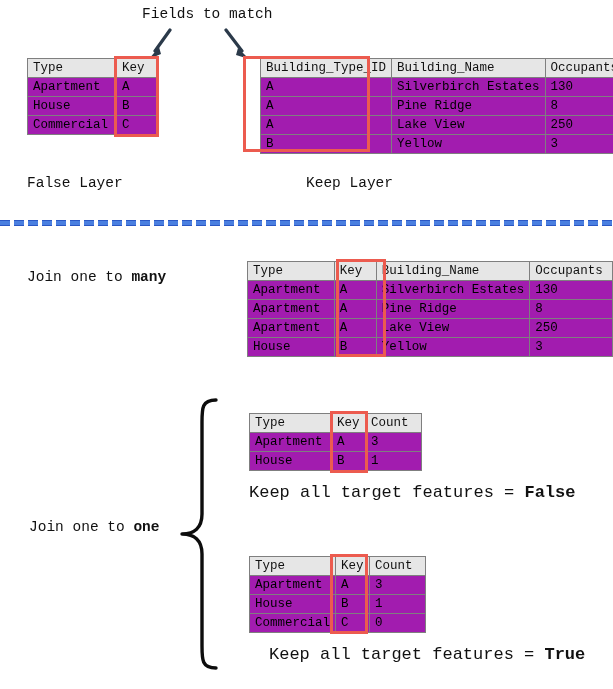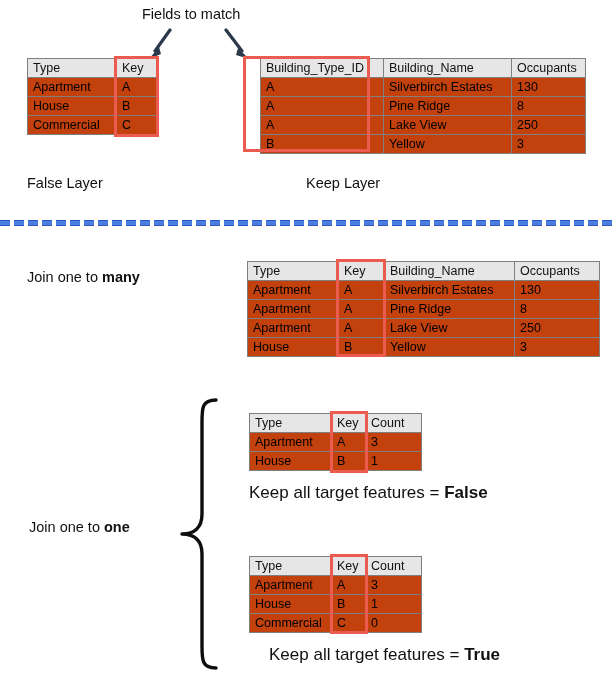"Fields to match" .abs { font-family: none -> Liberation Mono, monospace }
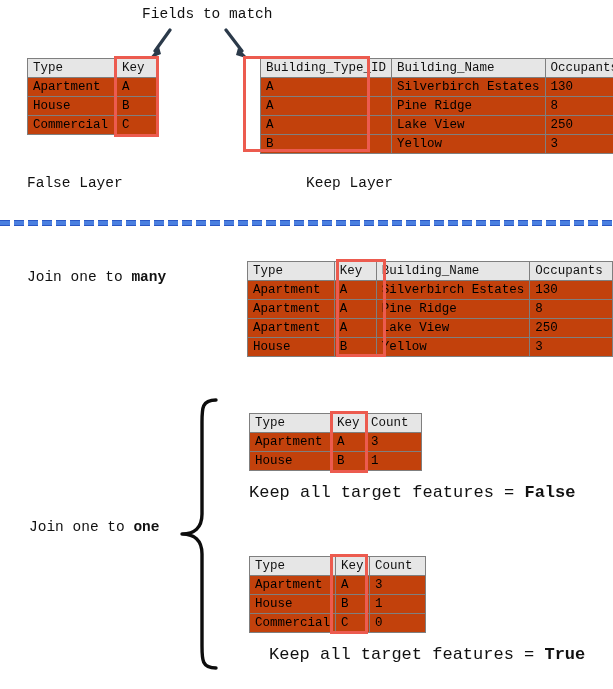"Apartment" table.attr td { background: #c2410c -> #a21caf }
